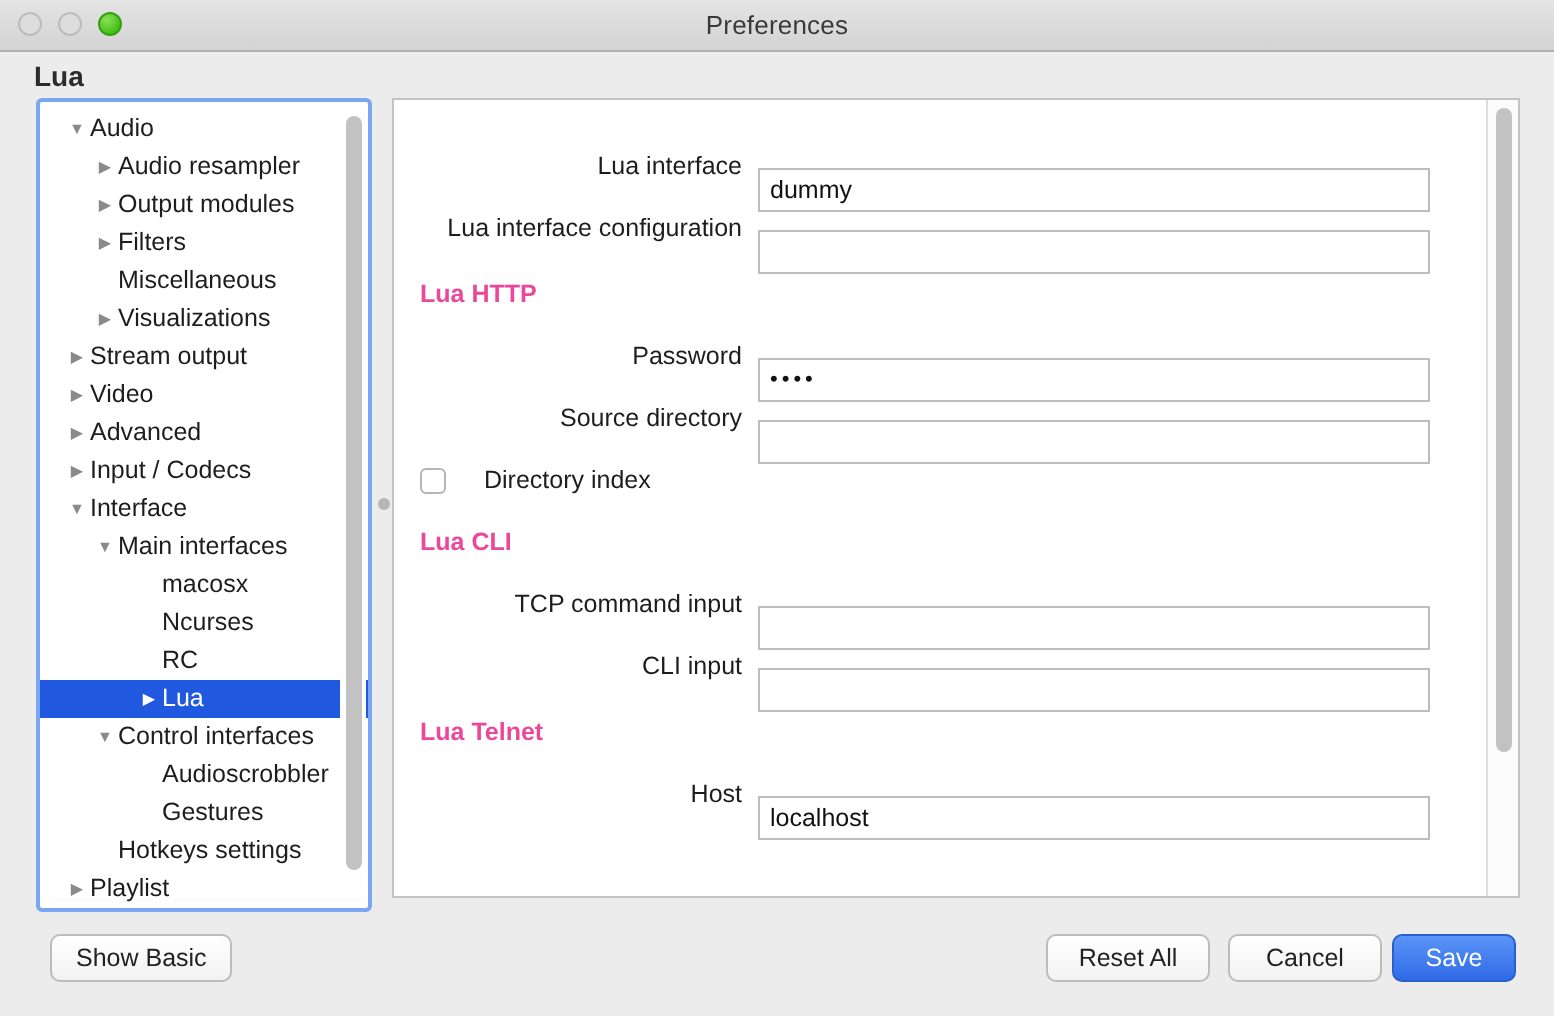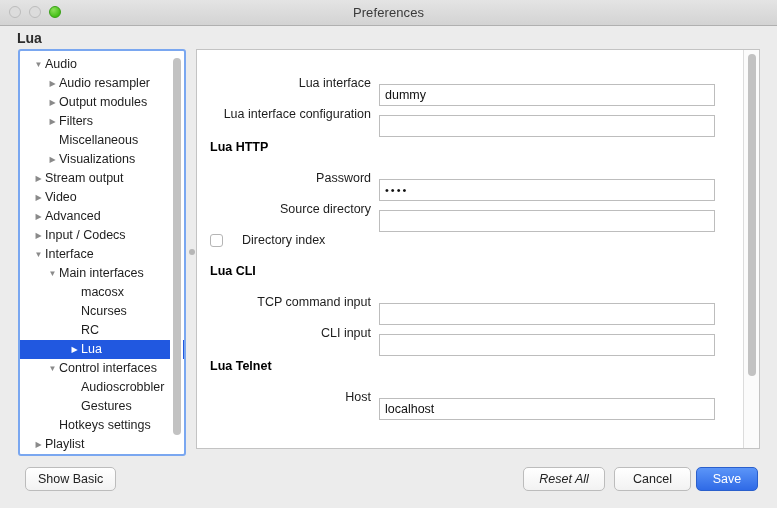"Lua HTTP" .group-title { color: #000000 -> #ec4899 }
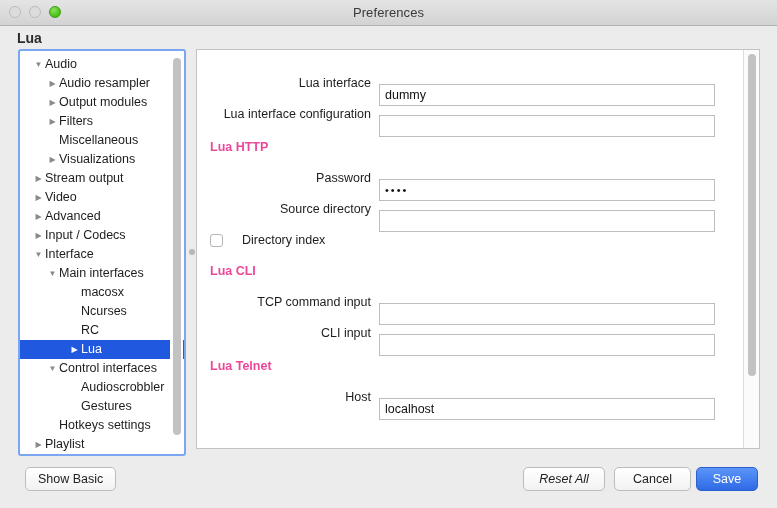"Reset All" #btn-reset-all { font-style: italic -> none }
